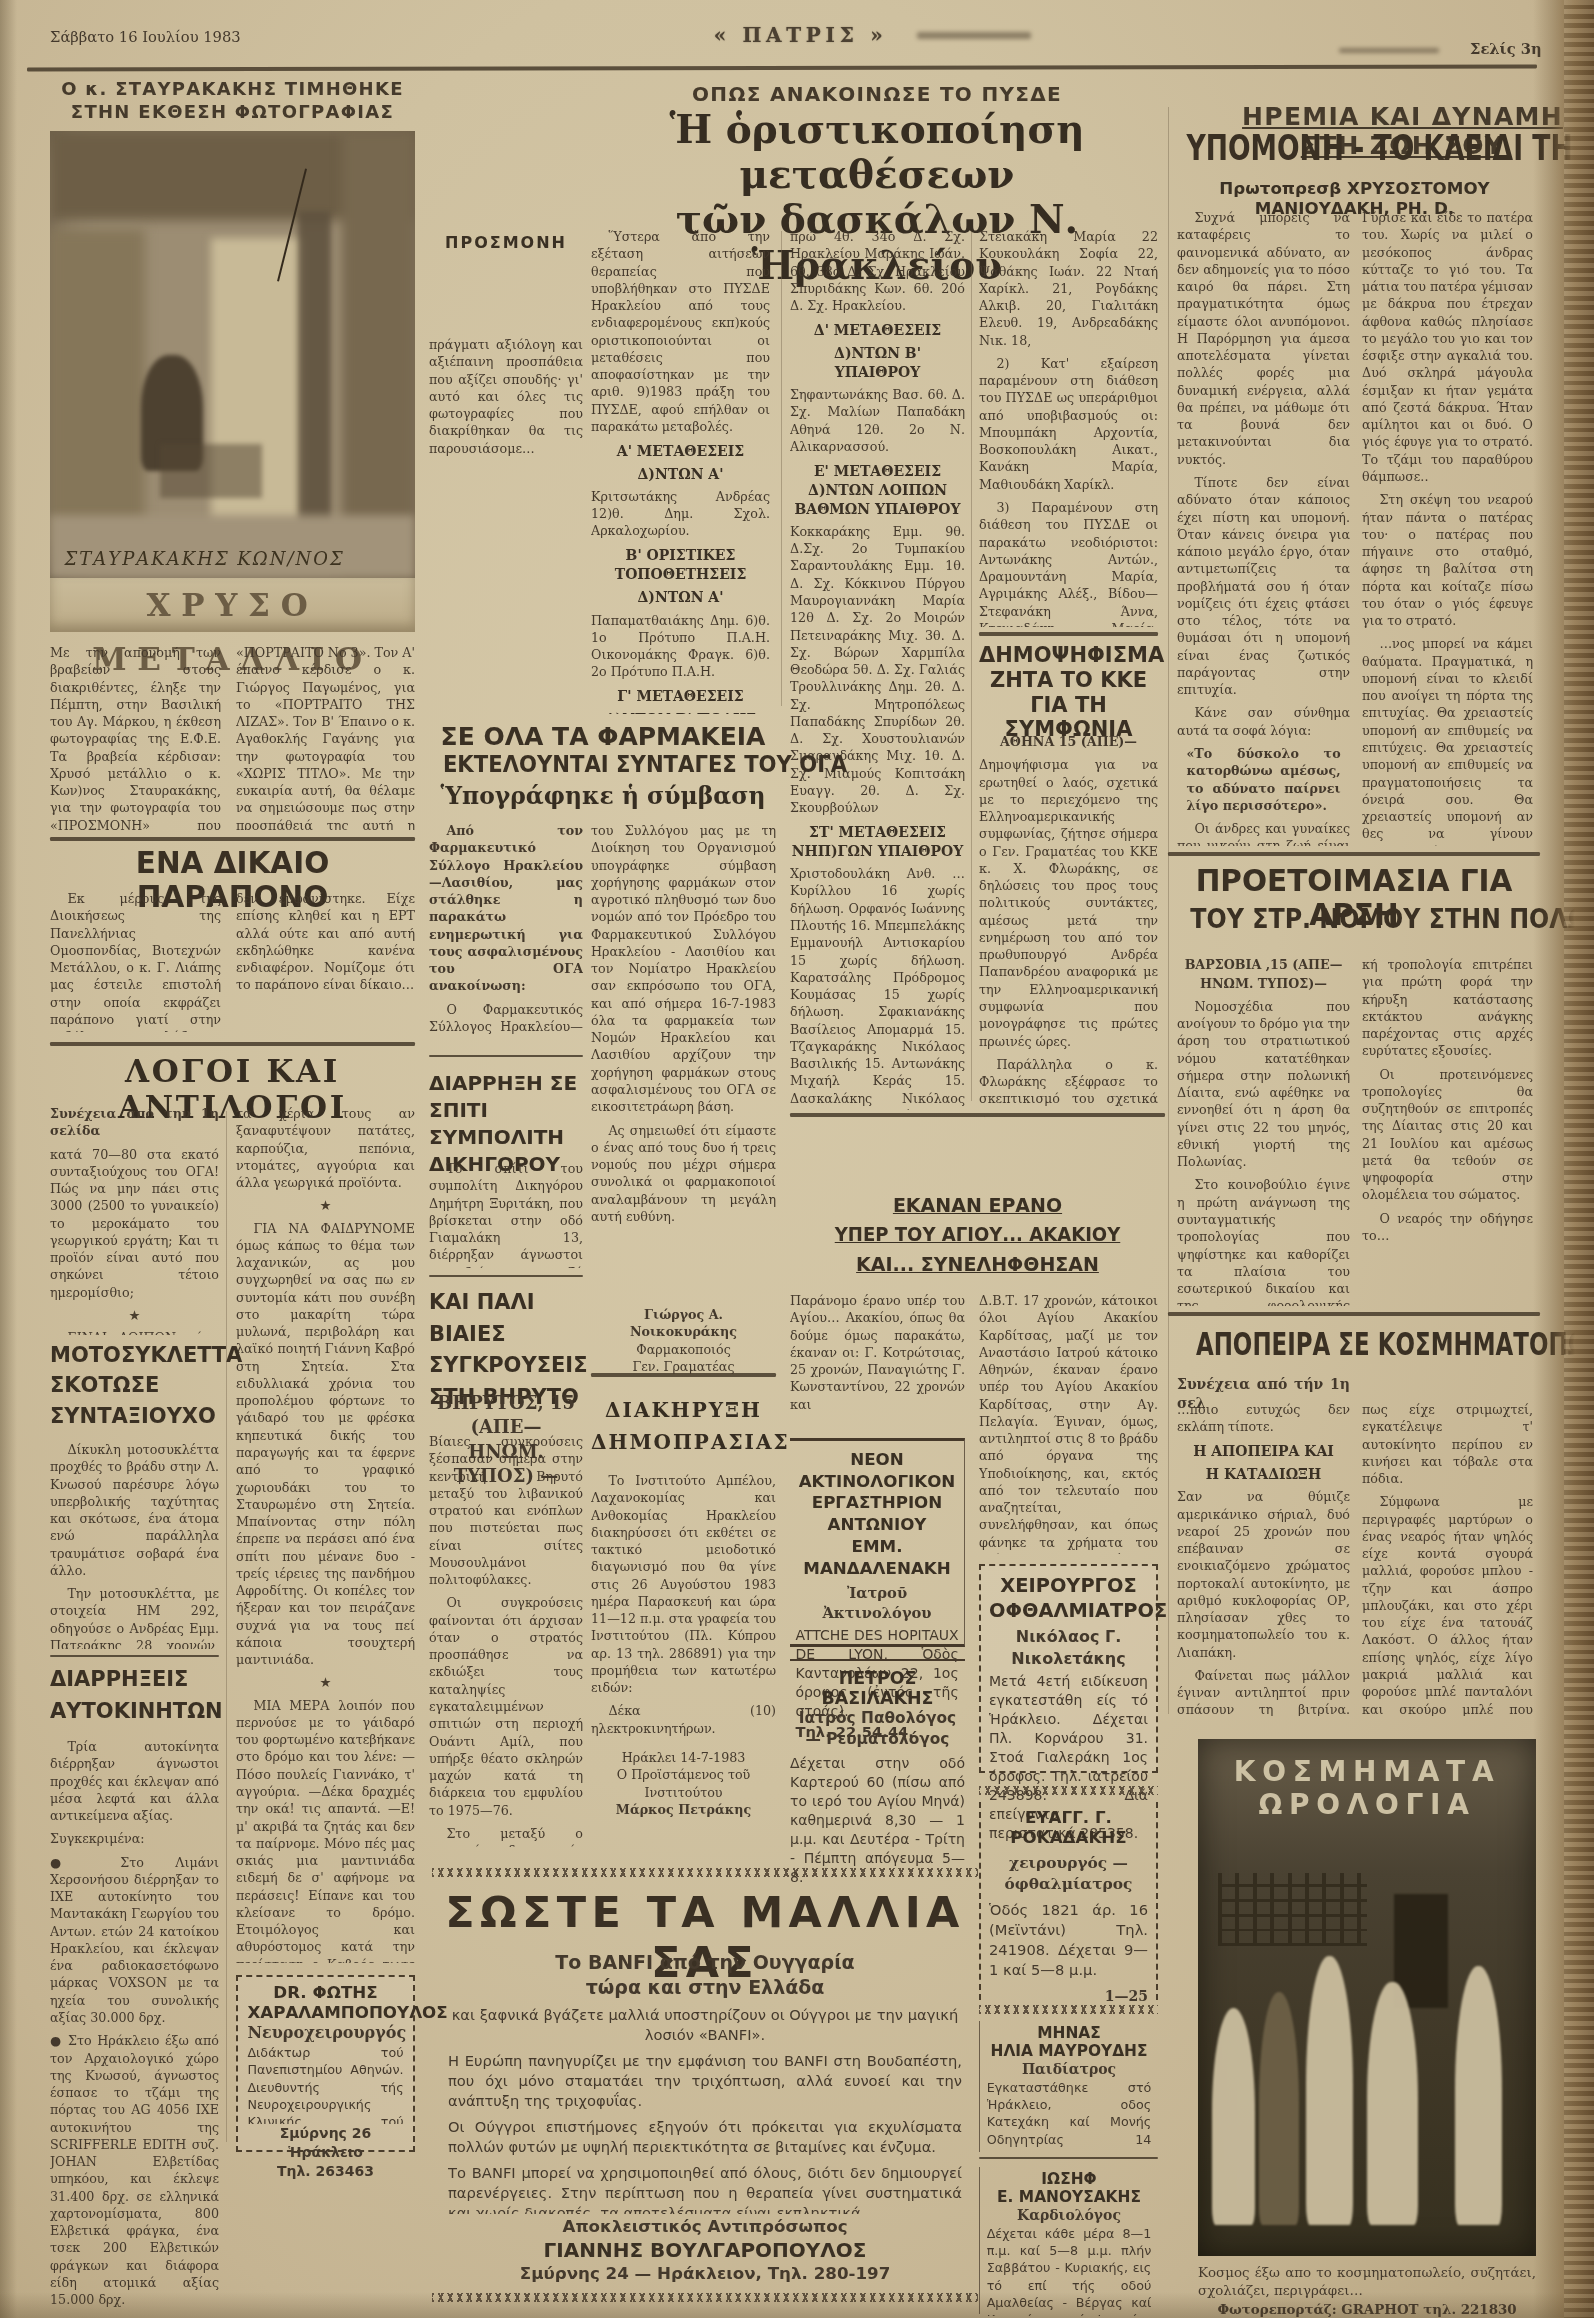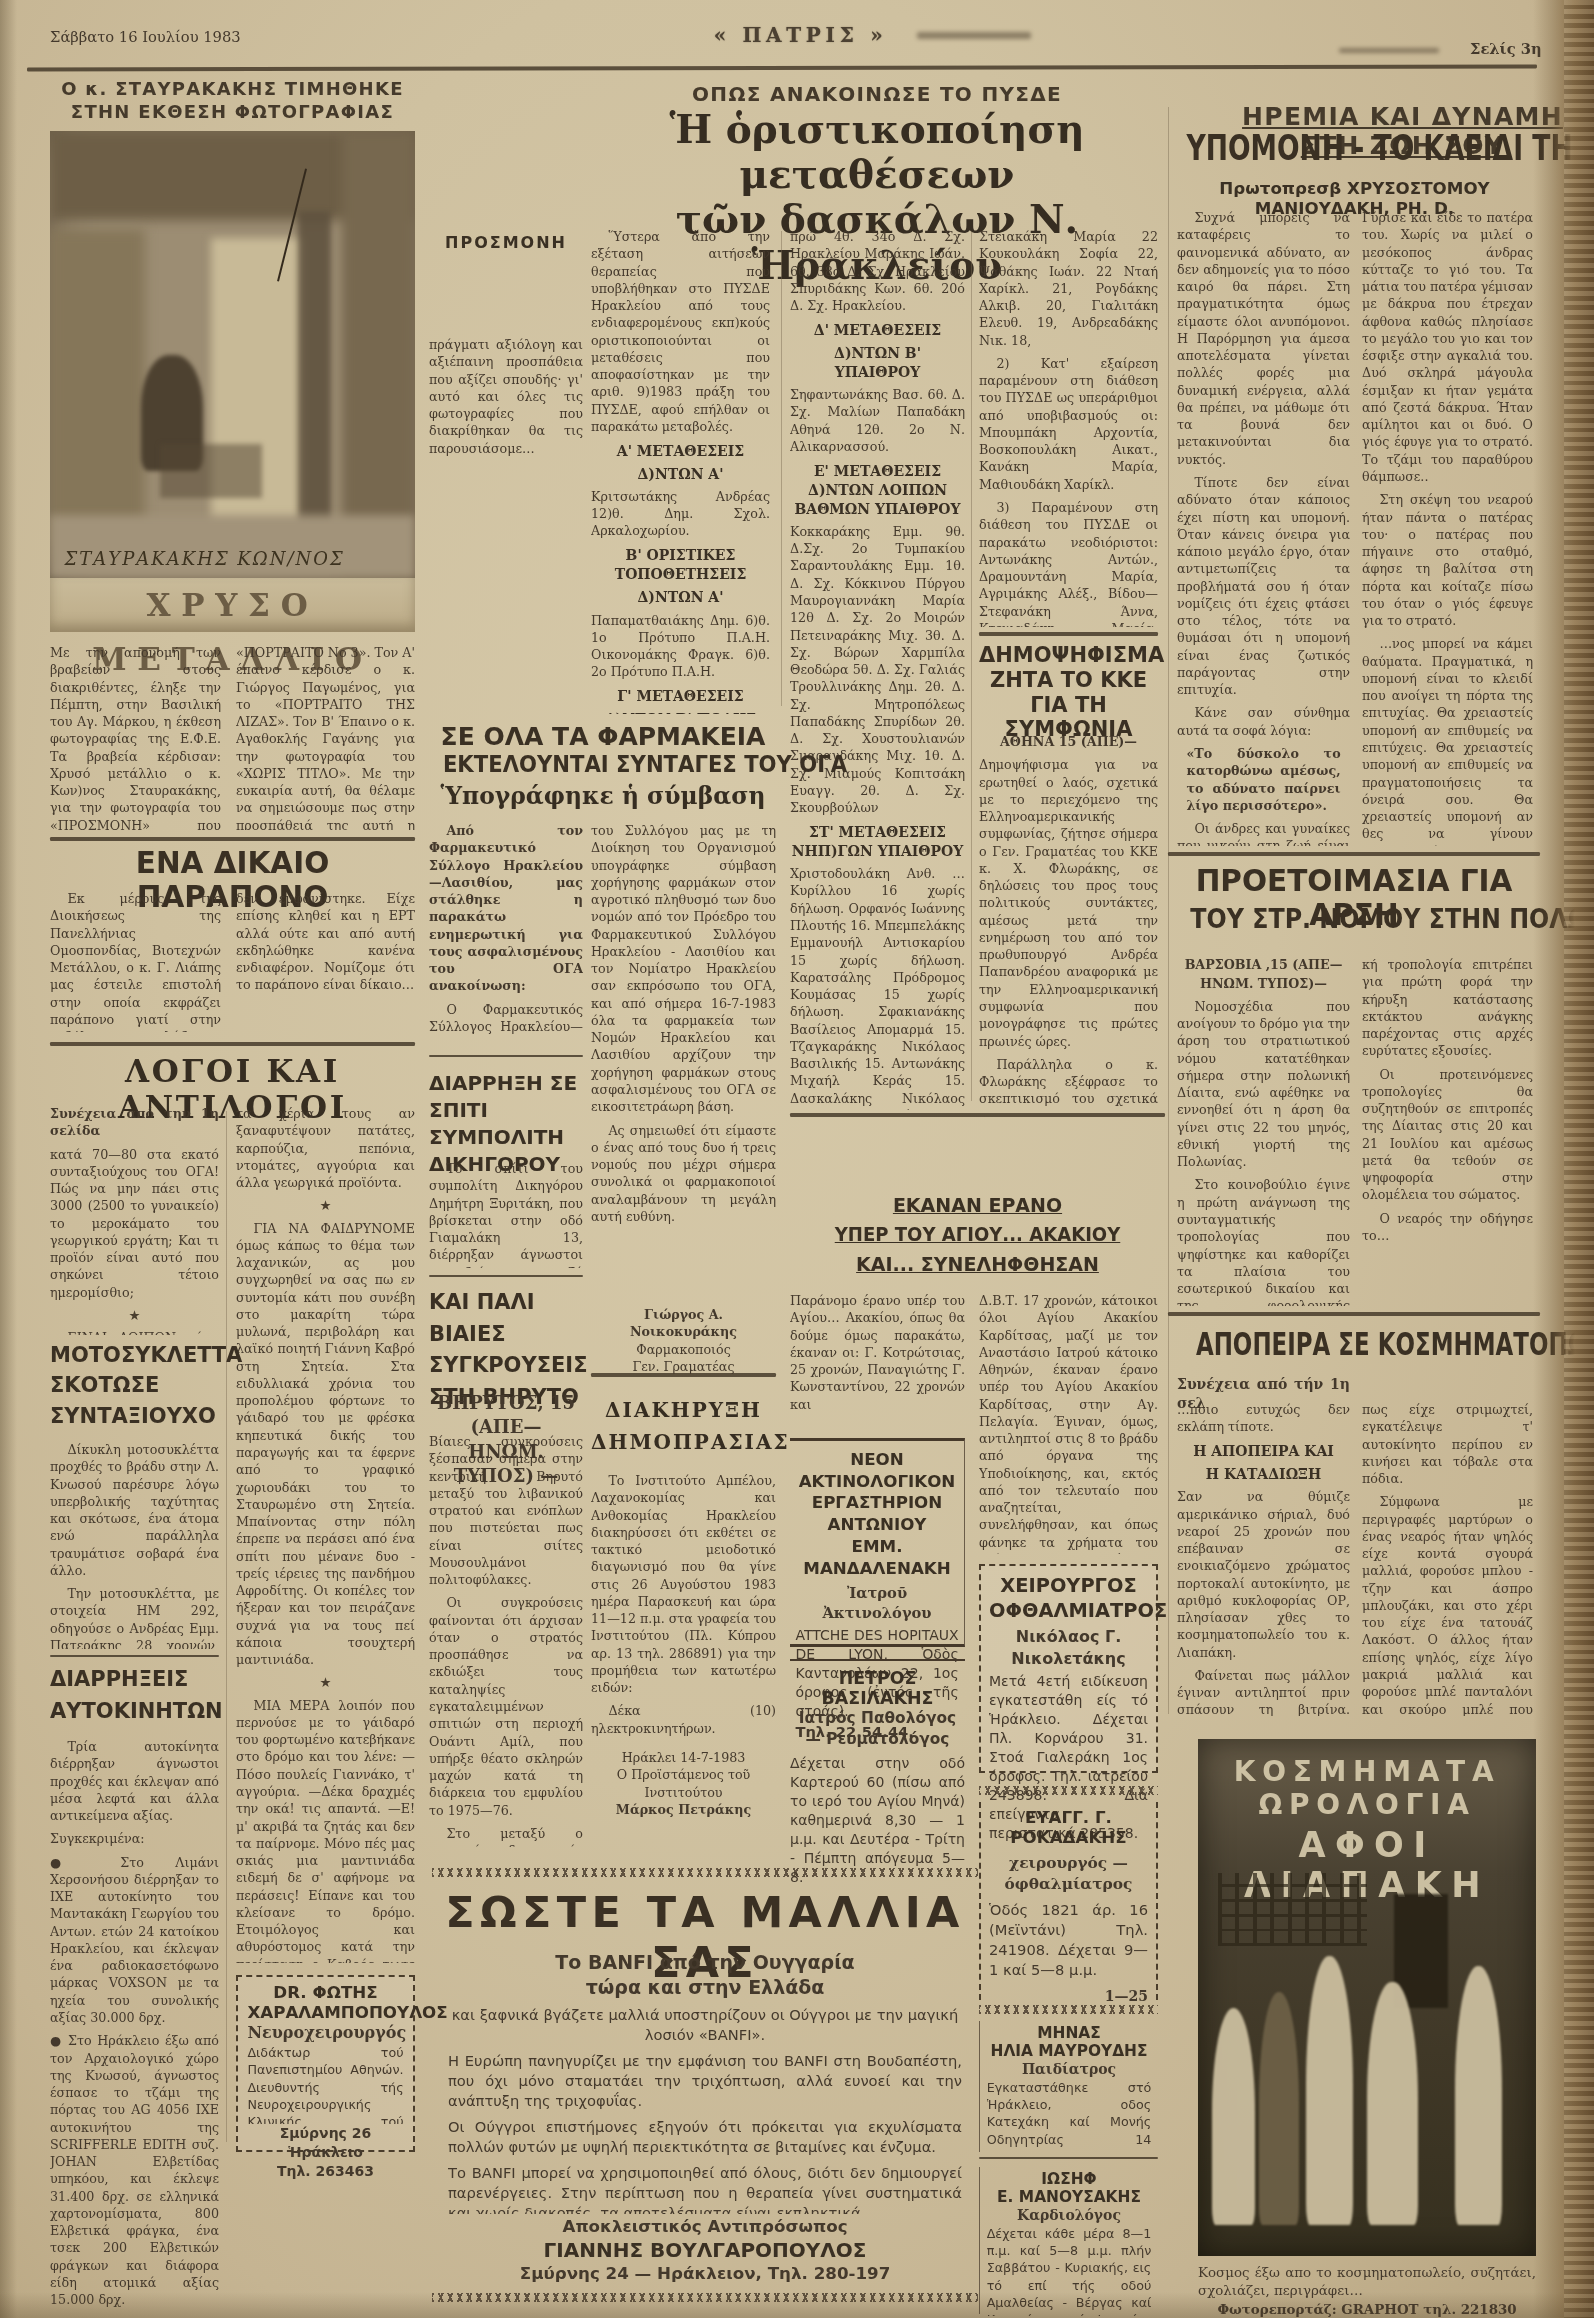"ΑΦΟΙ ΛΙΑΠΑΚΗ" span.s2 { html: <span>ΑΦΟΙ ΛΙΑΠΑΚΗ</span> -> none }
